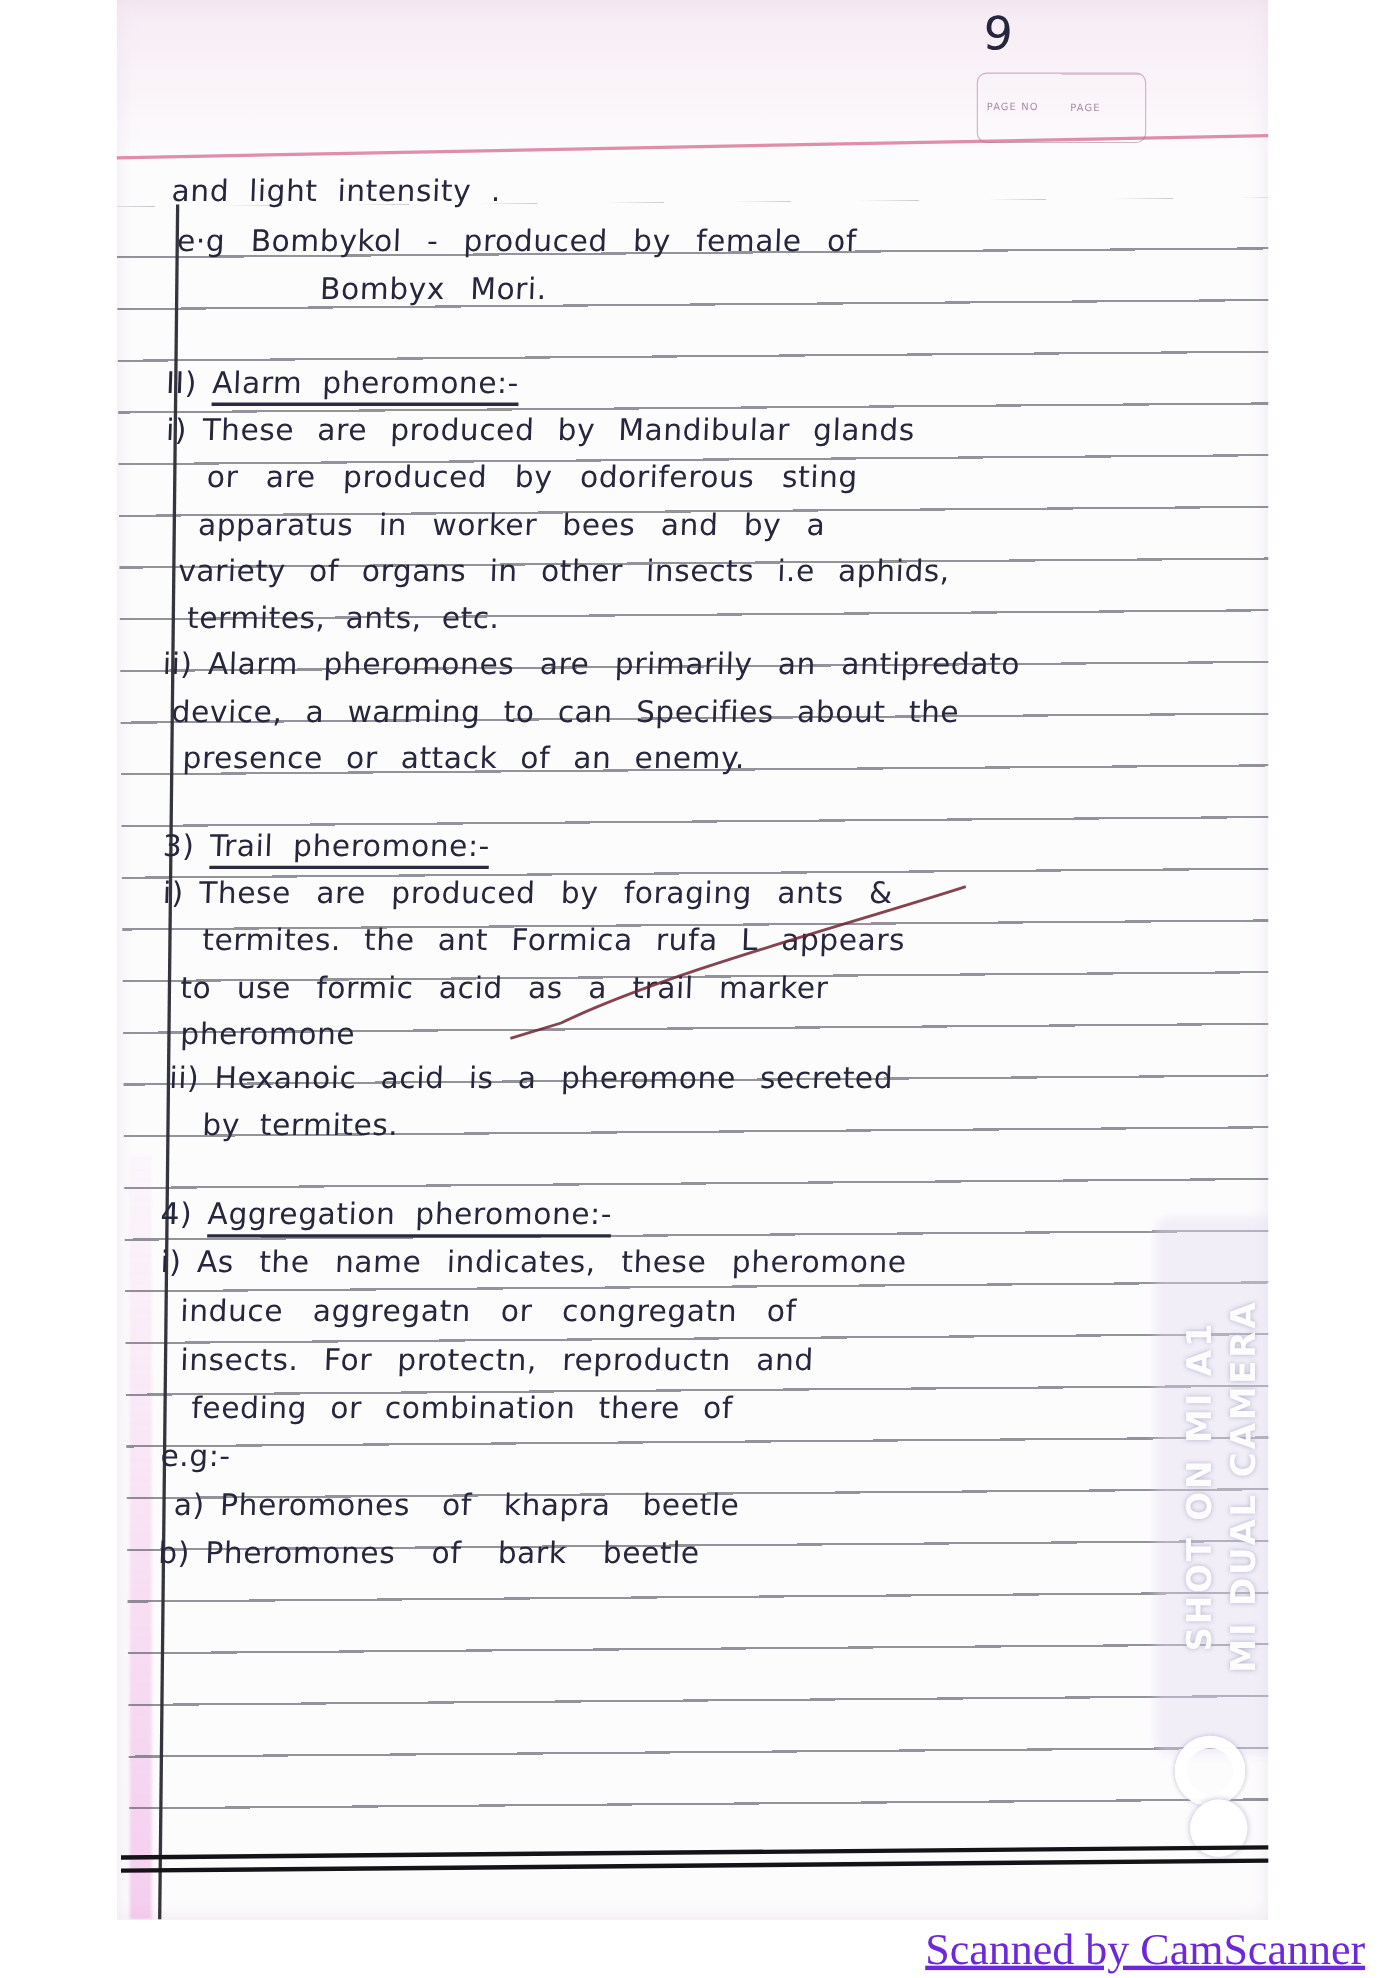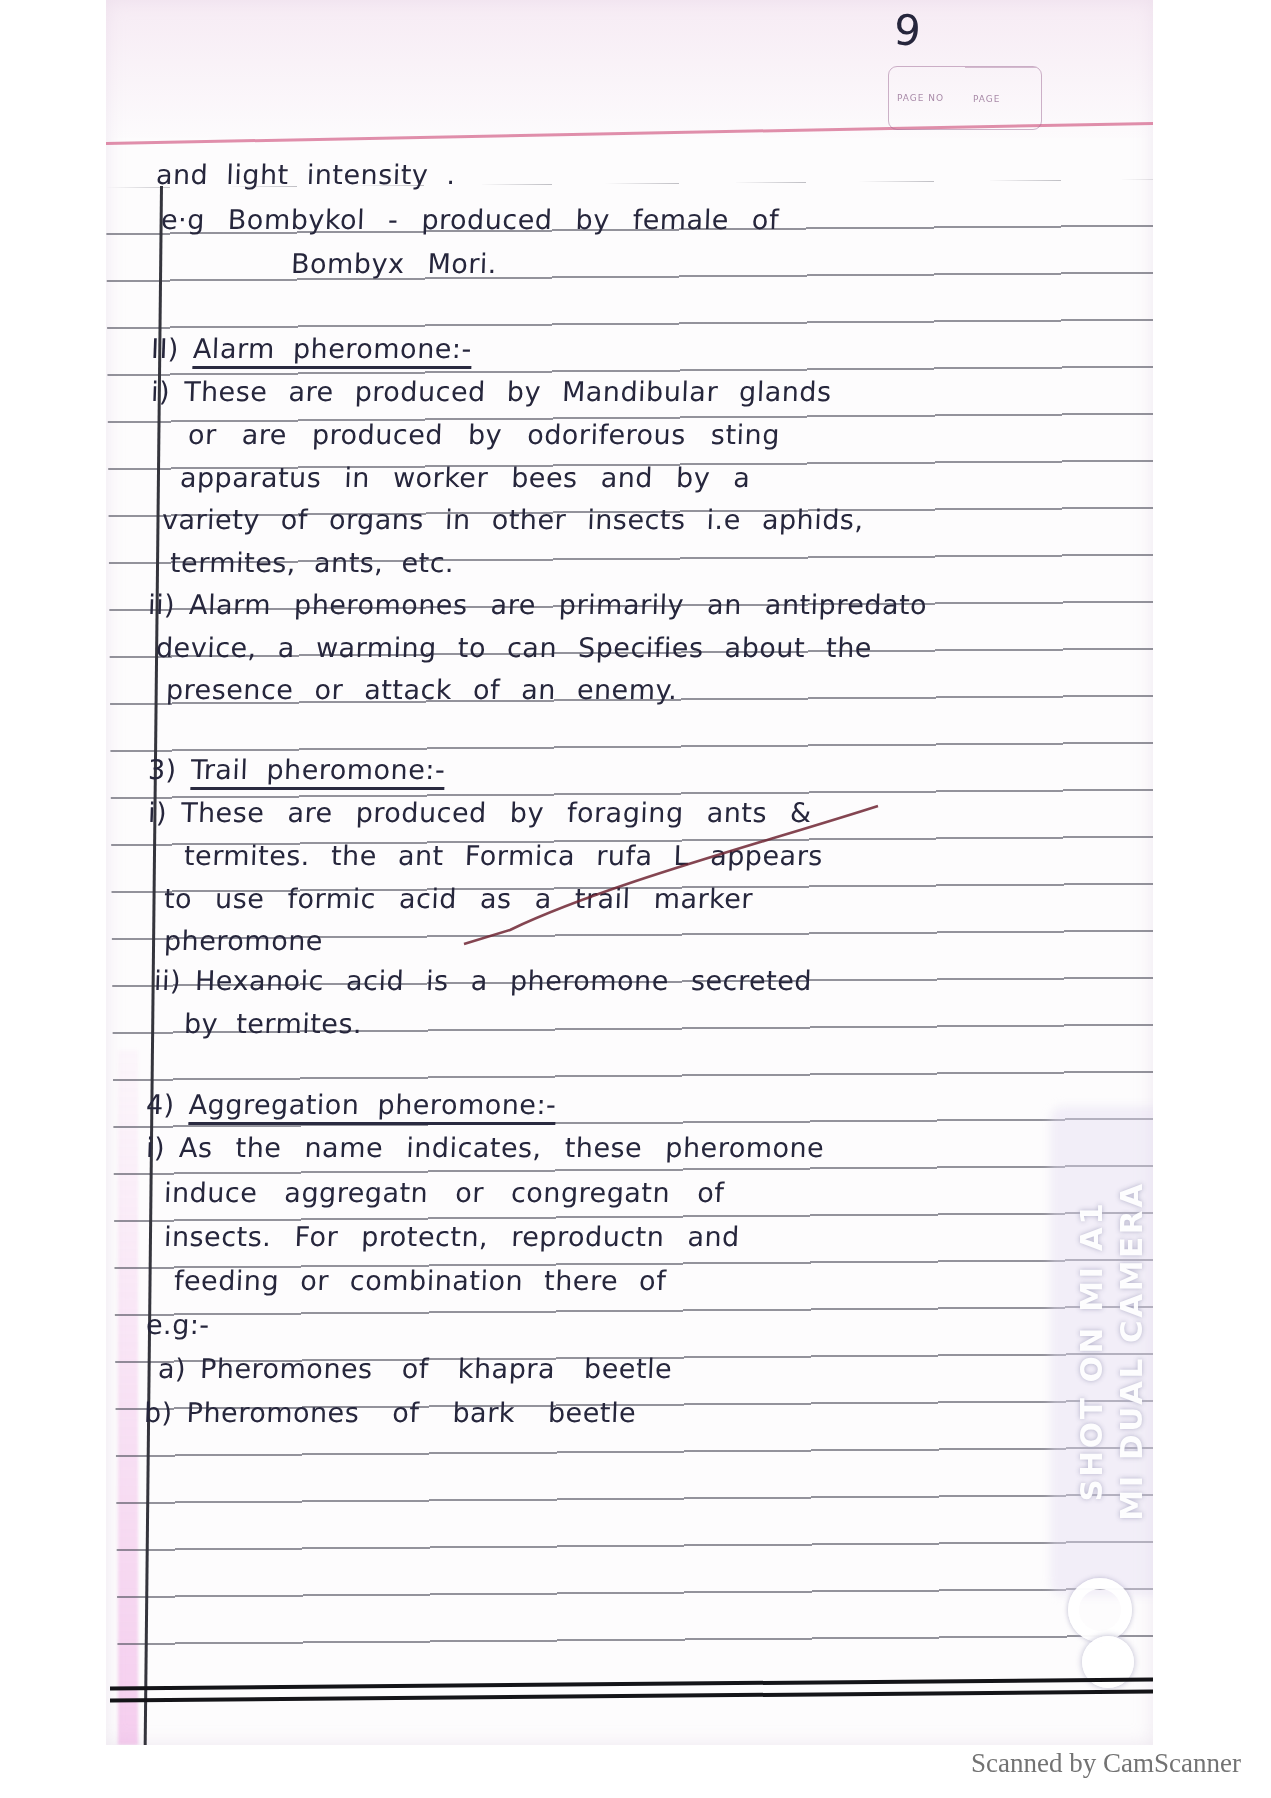"Scanned by CamScanner" .footer-credit { color: #737373 -> #6d28d9; font-size: 27px -> 40px; text-decoration: none -> underline }
